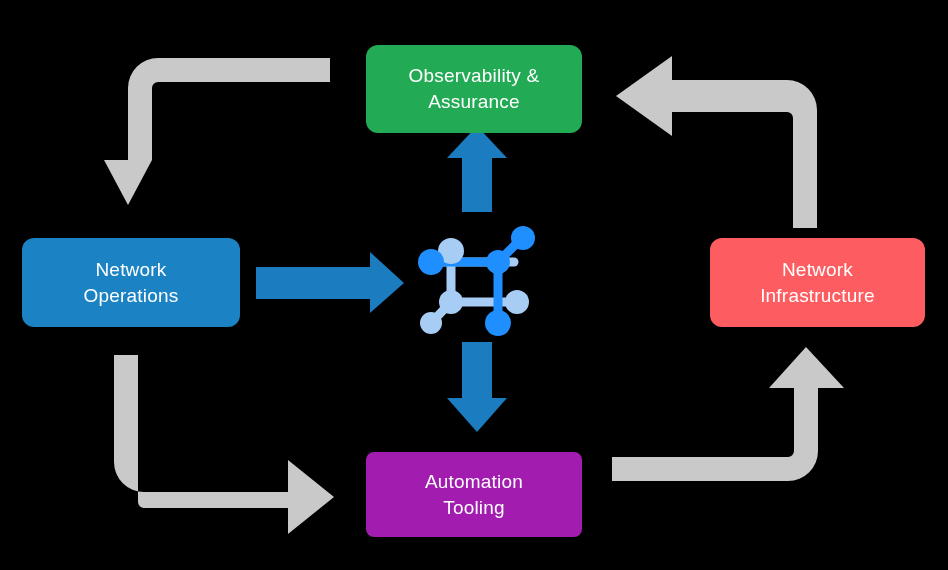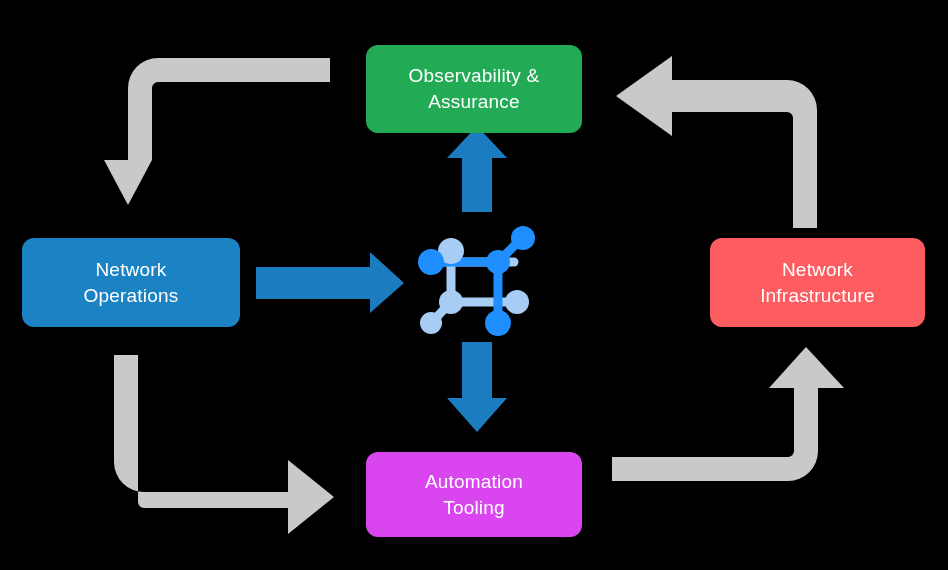"Automation" div.node-box { background: #d946ef -> #a21caf; border-radius: none -> 8px }
